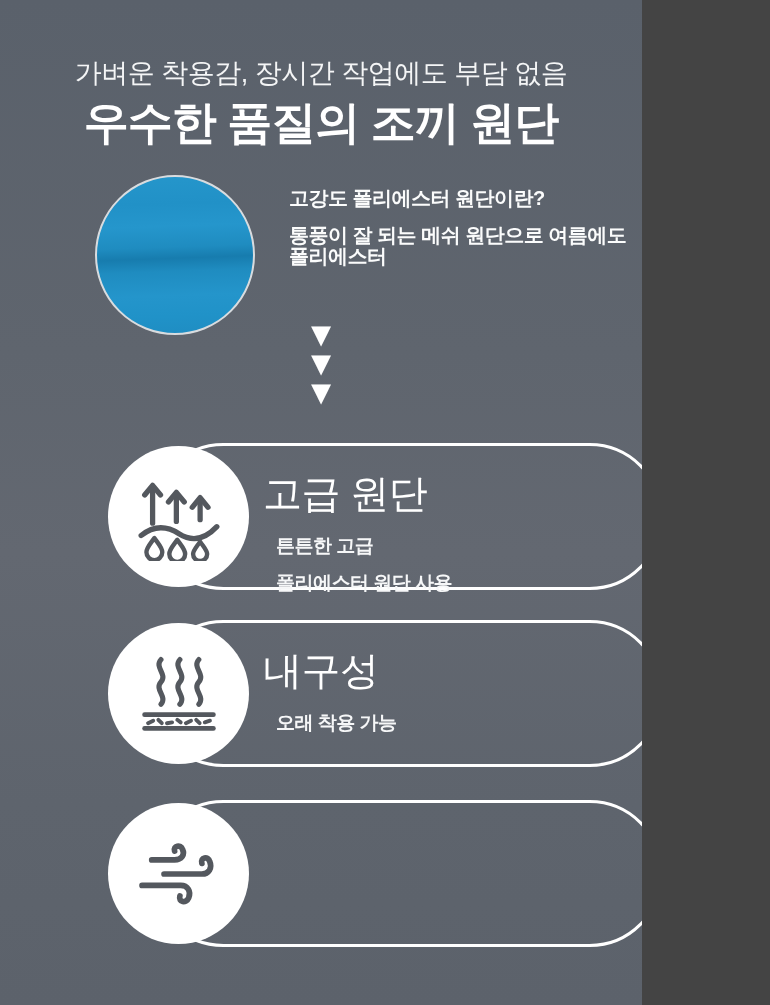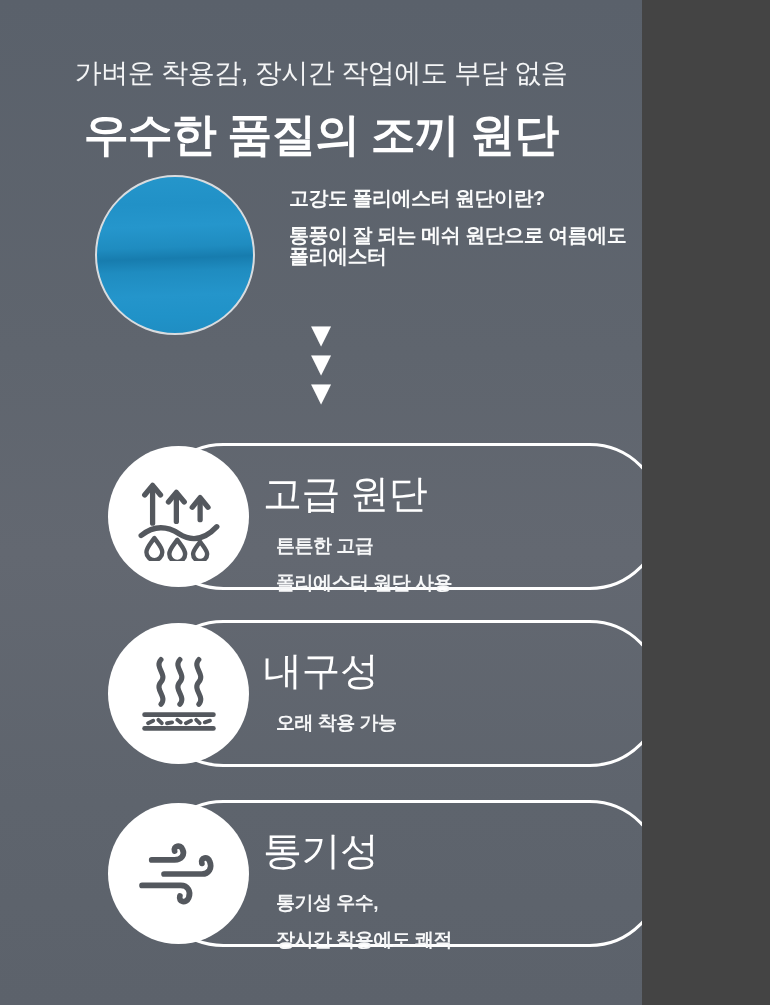"우수한 품질의 조끼 원단" .title { margin: 12px -> 0 }
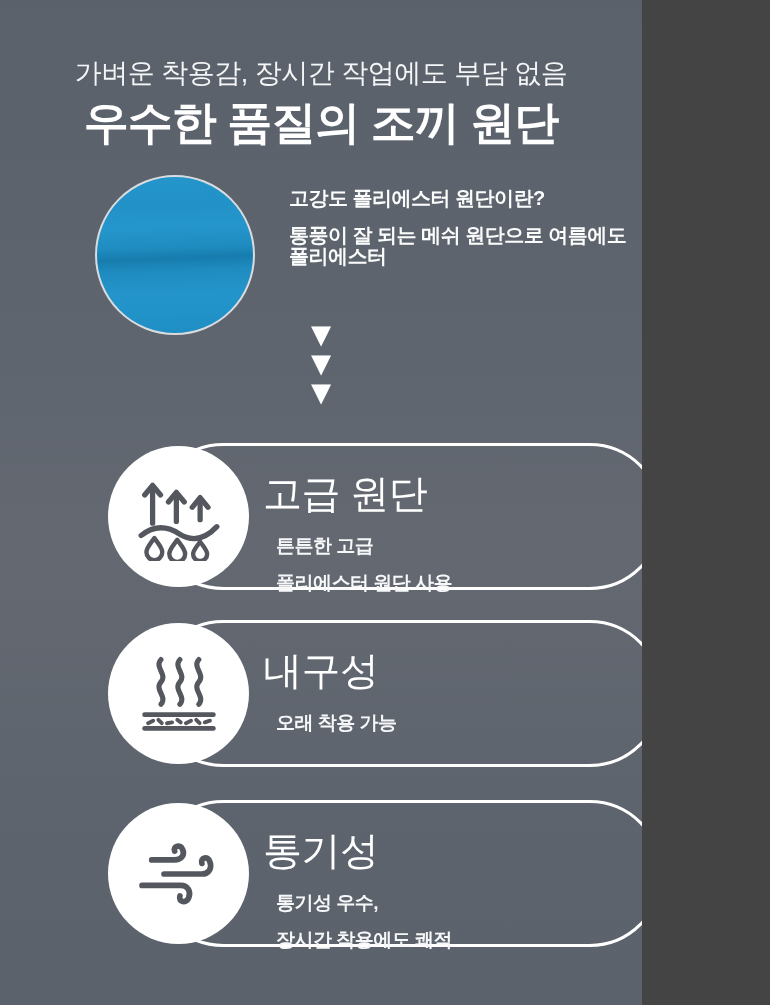"통기성" div.ftext { html: <div> <h2>통기성</h2> <p>통기성 우수,</p> <p>장시간 착용에도 쾌적</p> </div> -> none }
